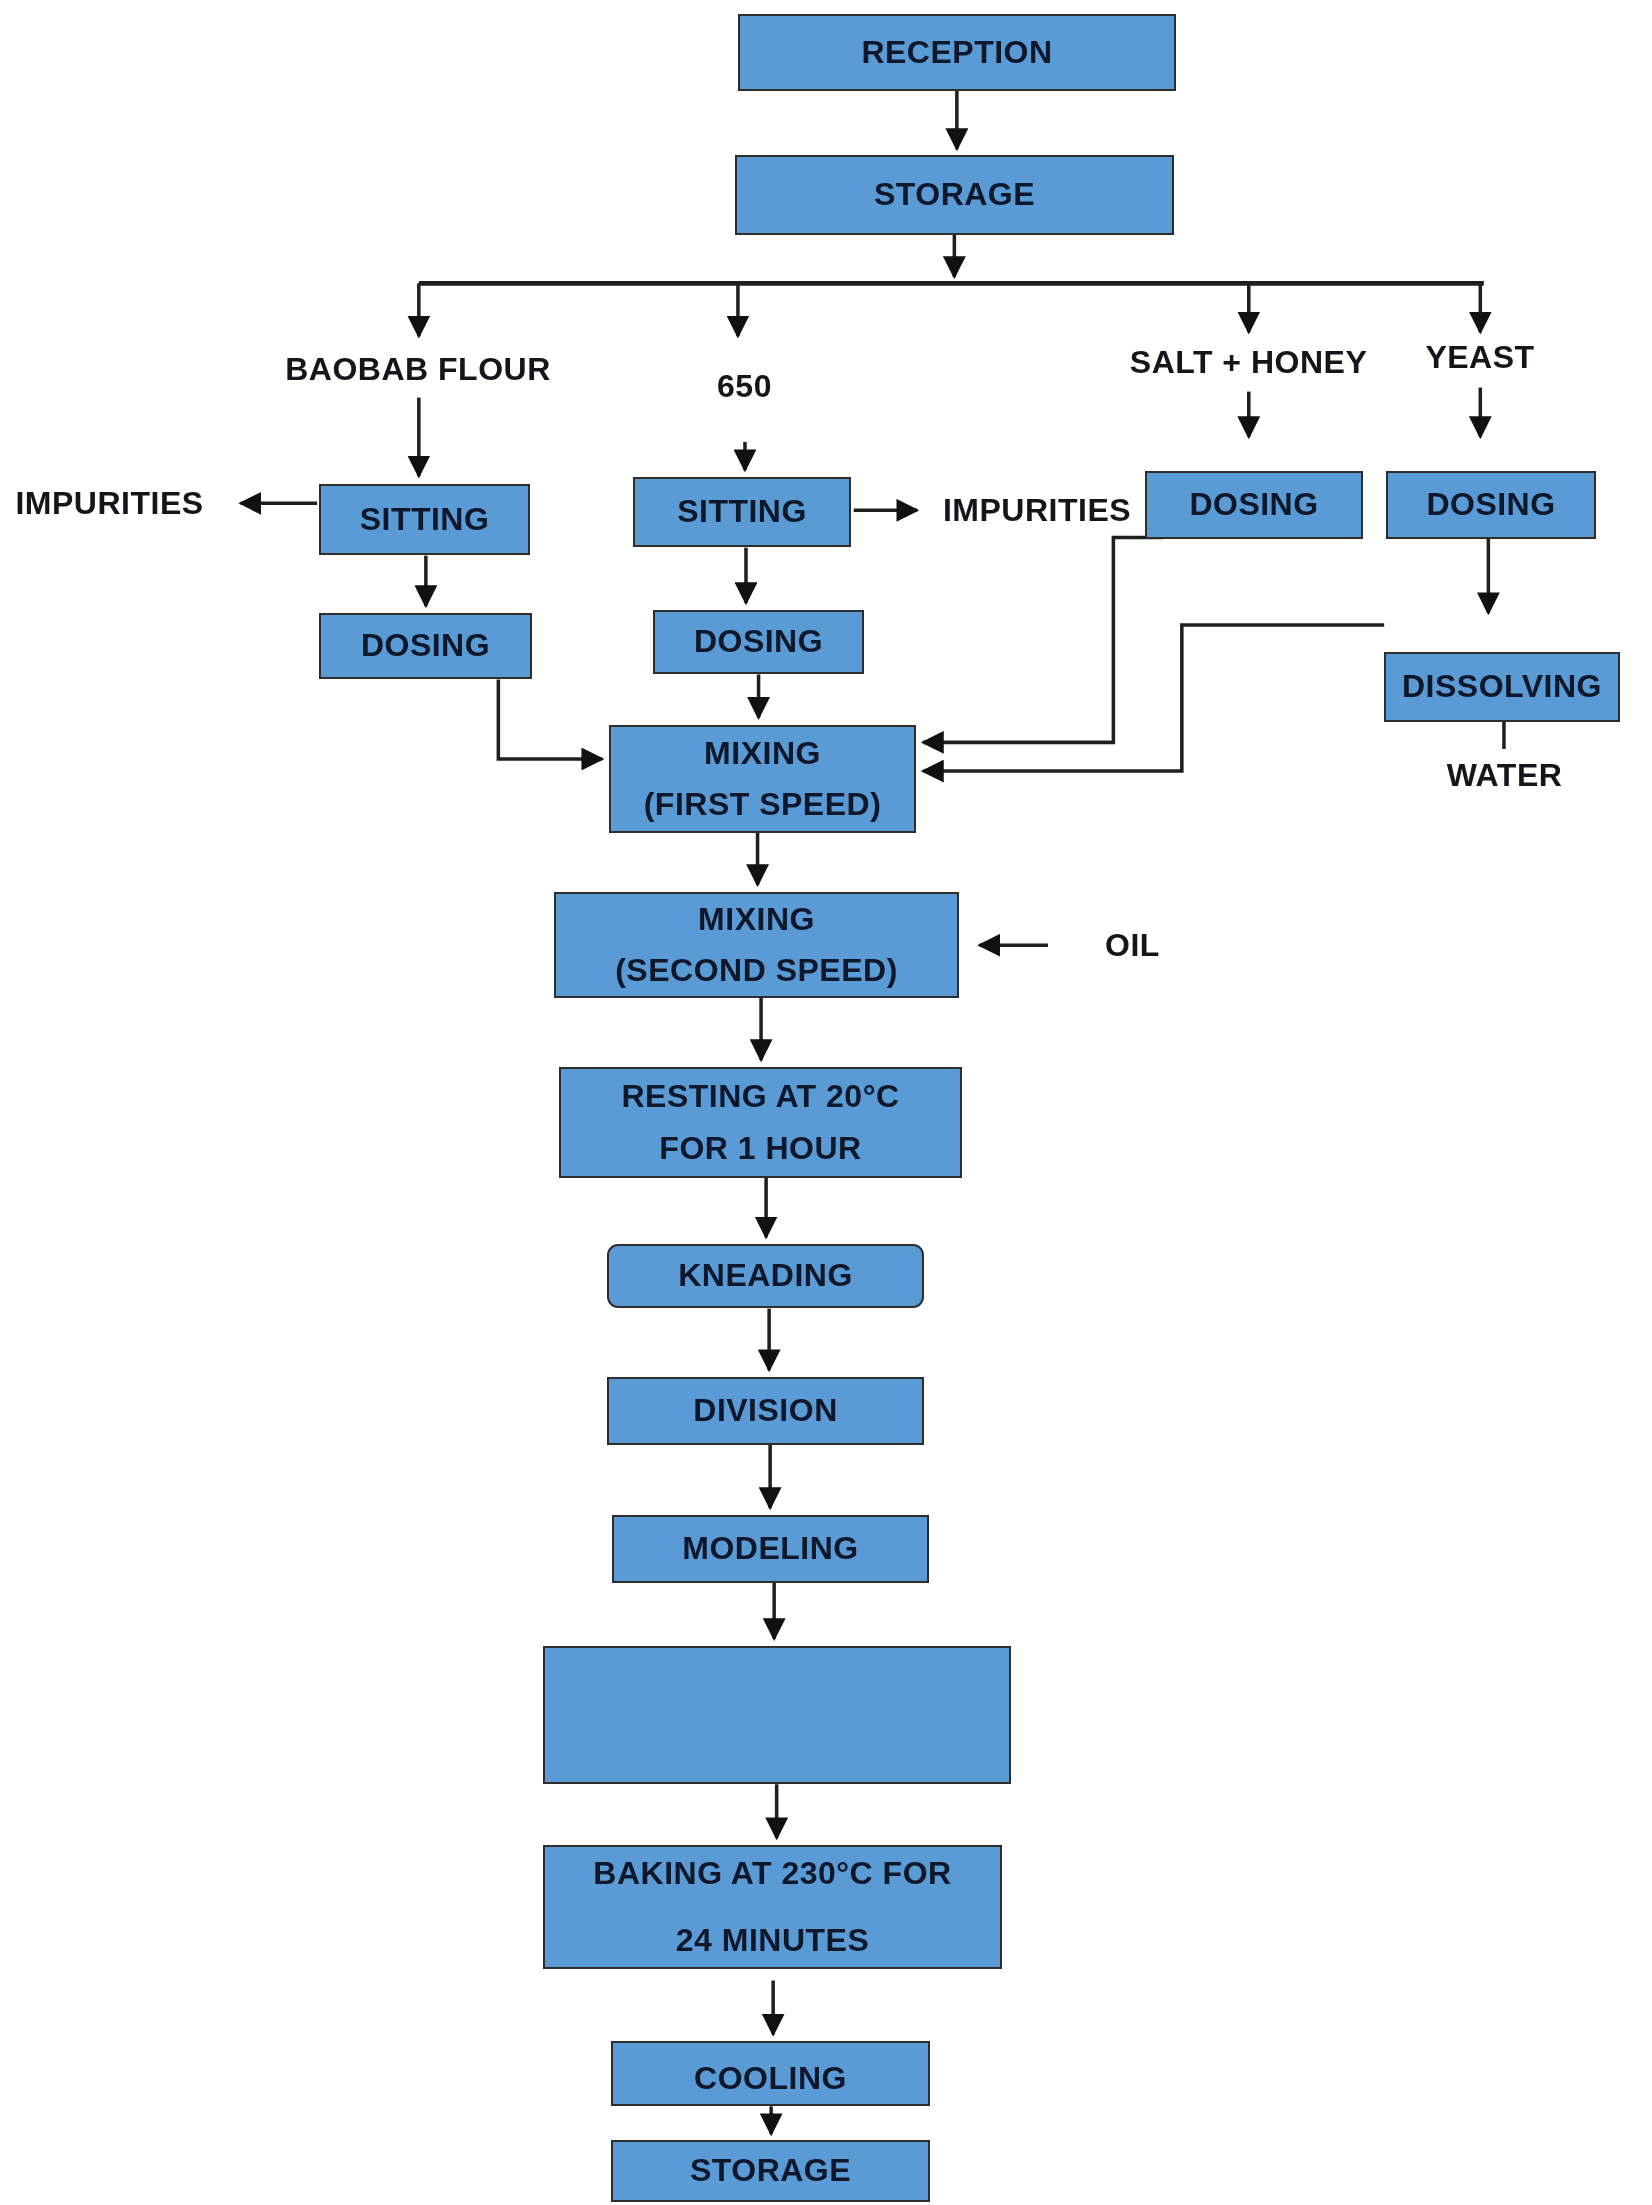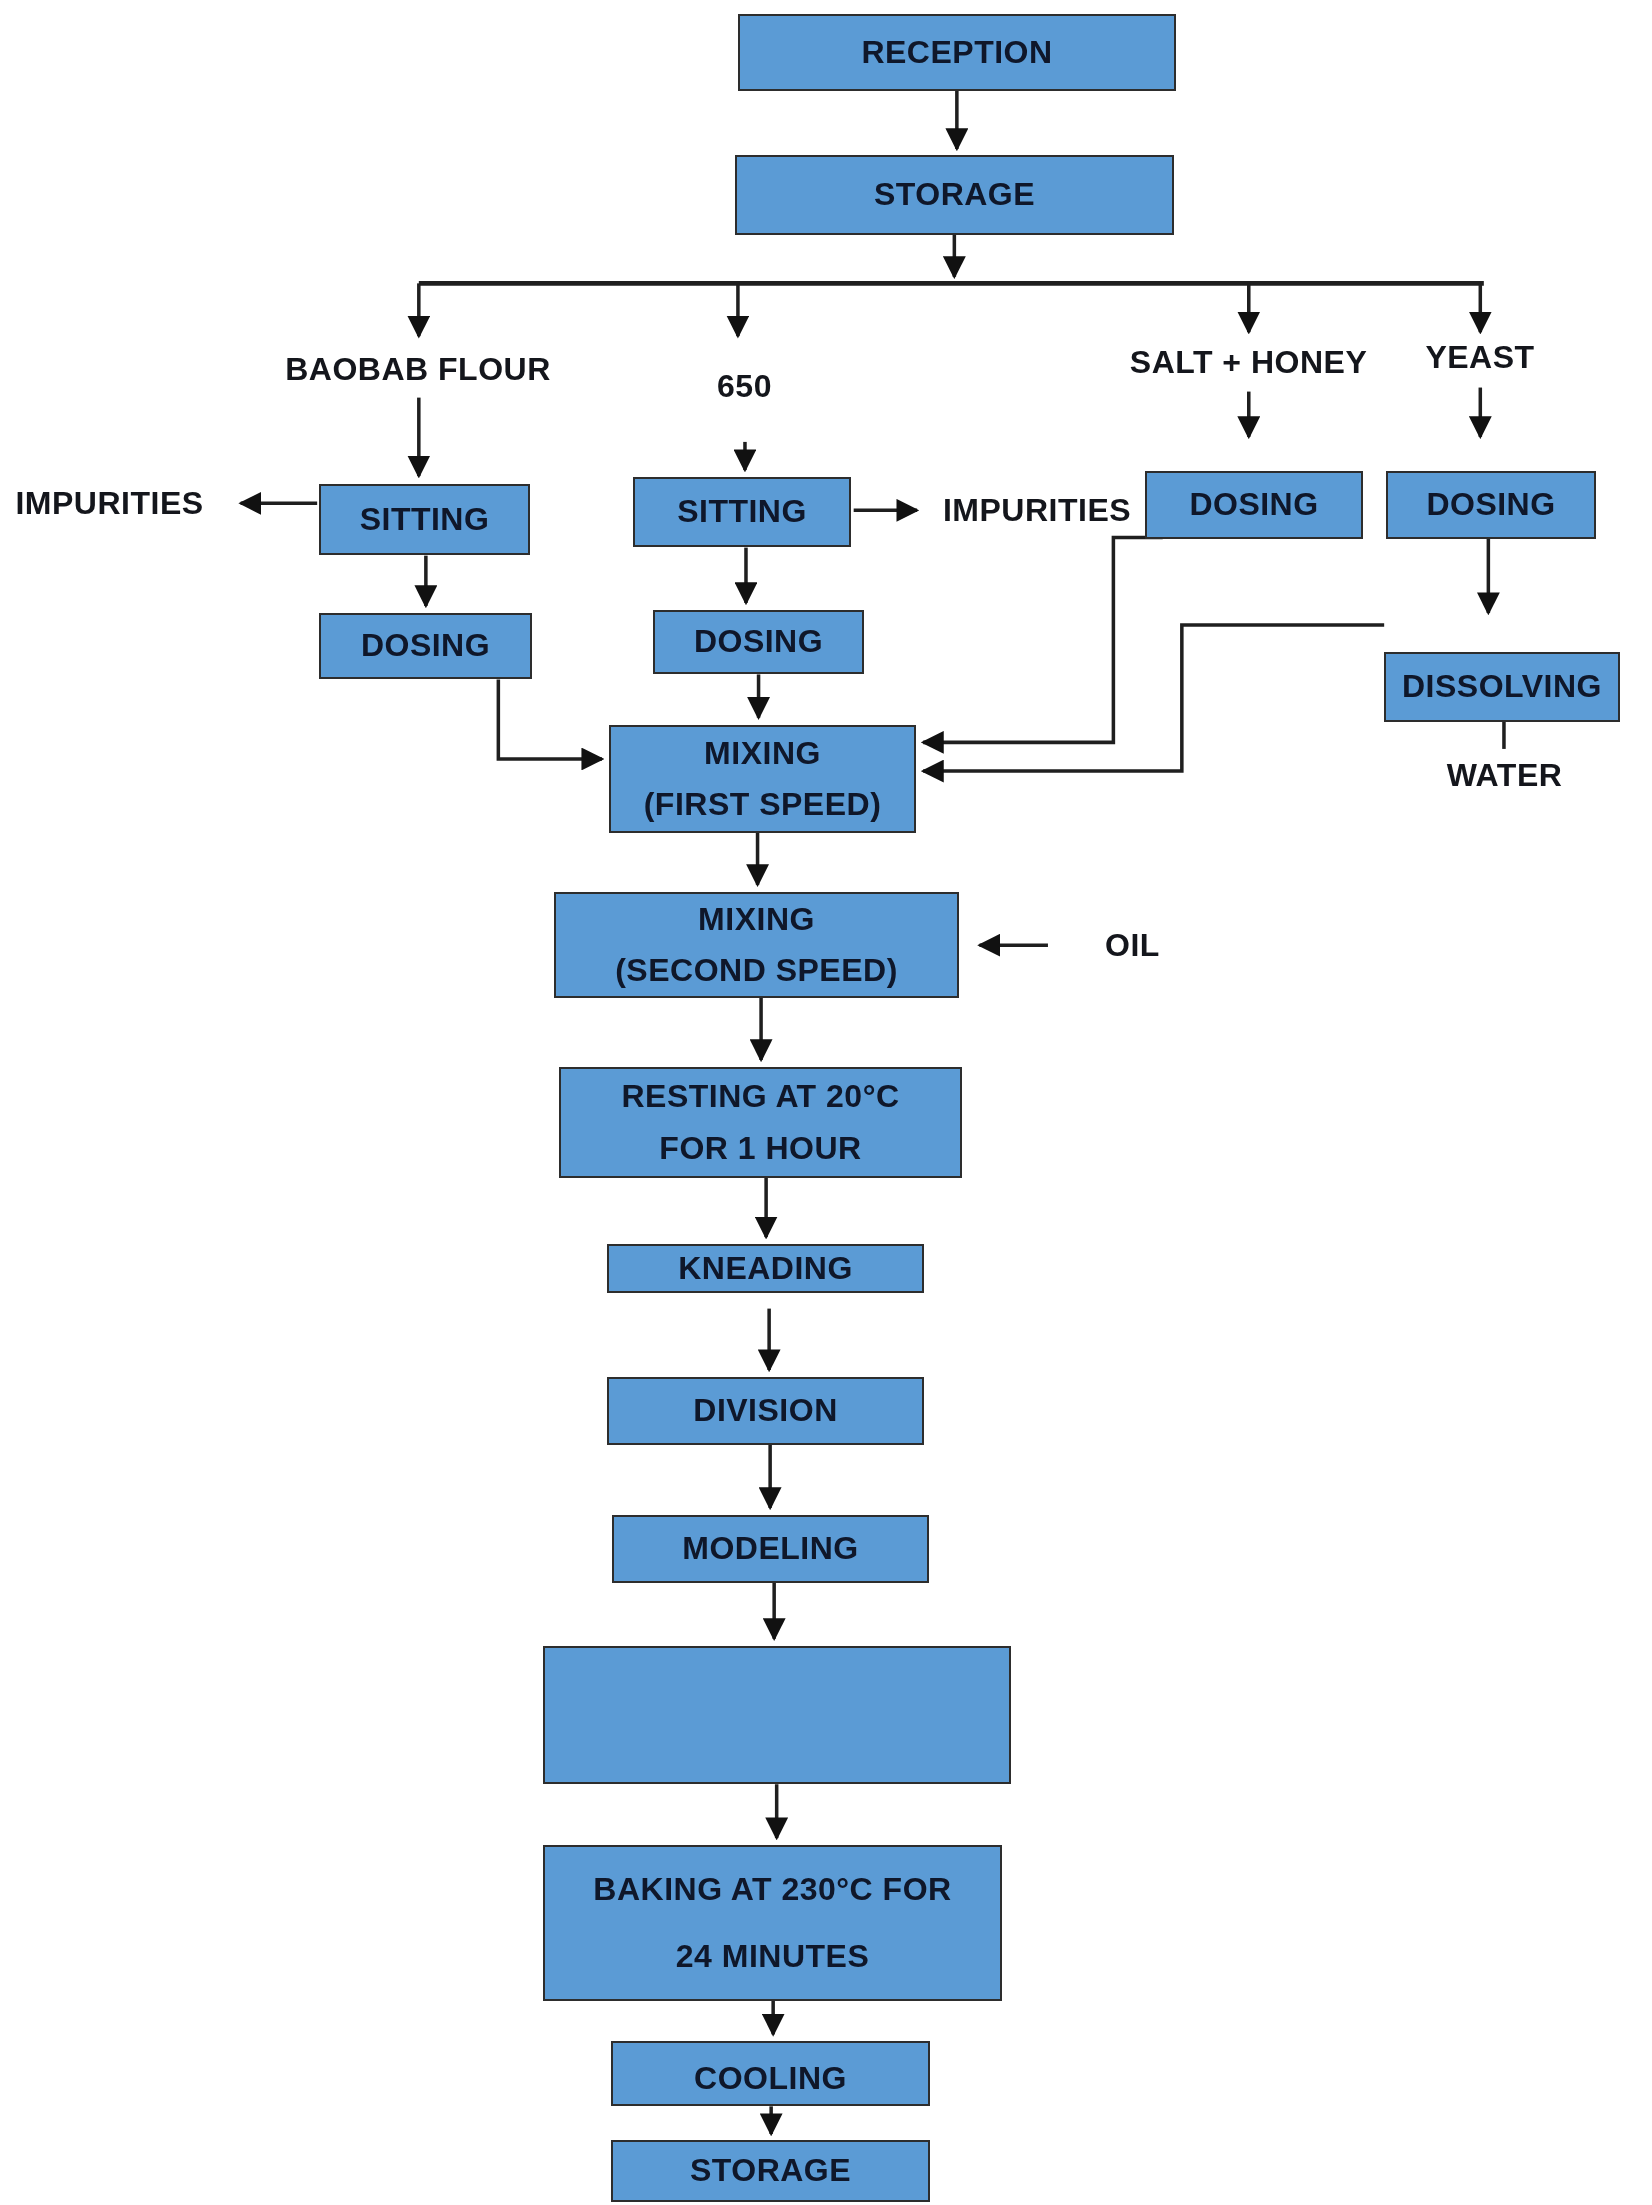"KNEADING" div.node { border-radius: none -> 11px; height: 49px -> 64px }
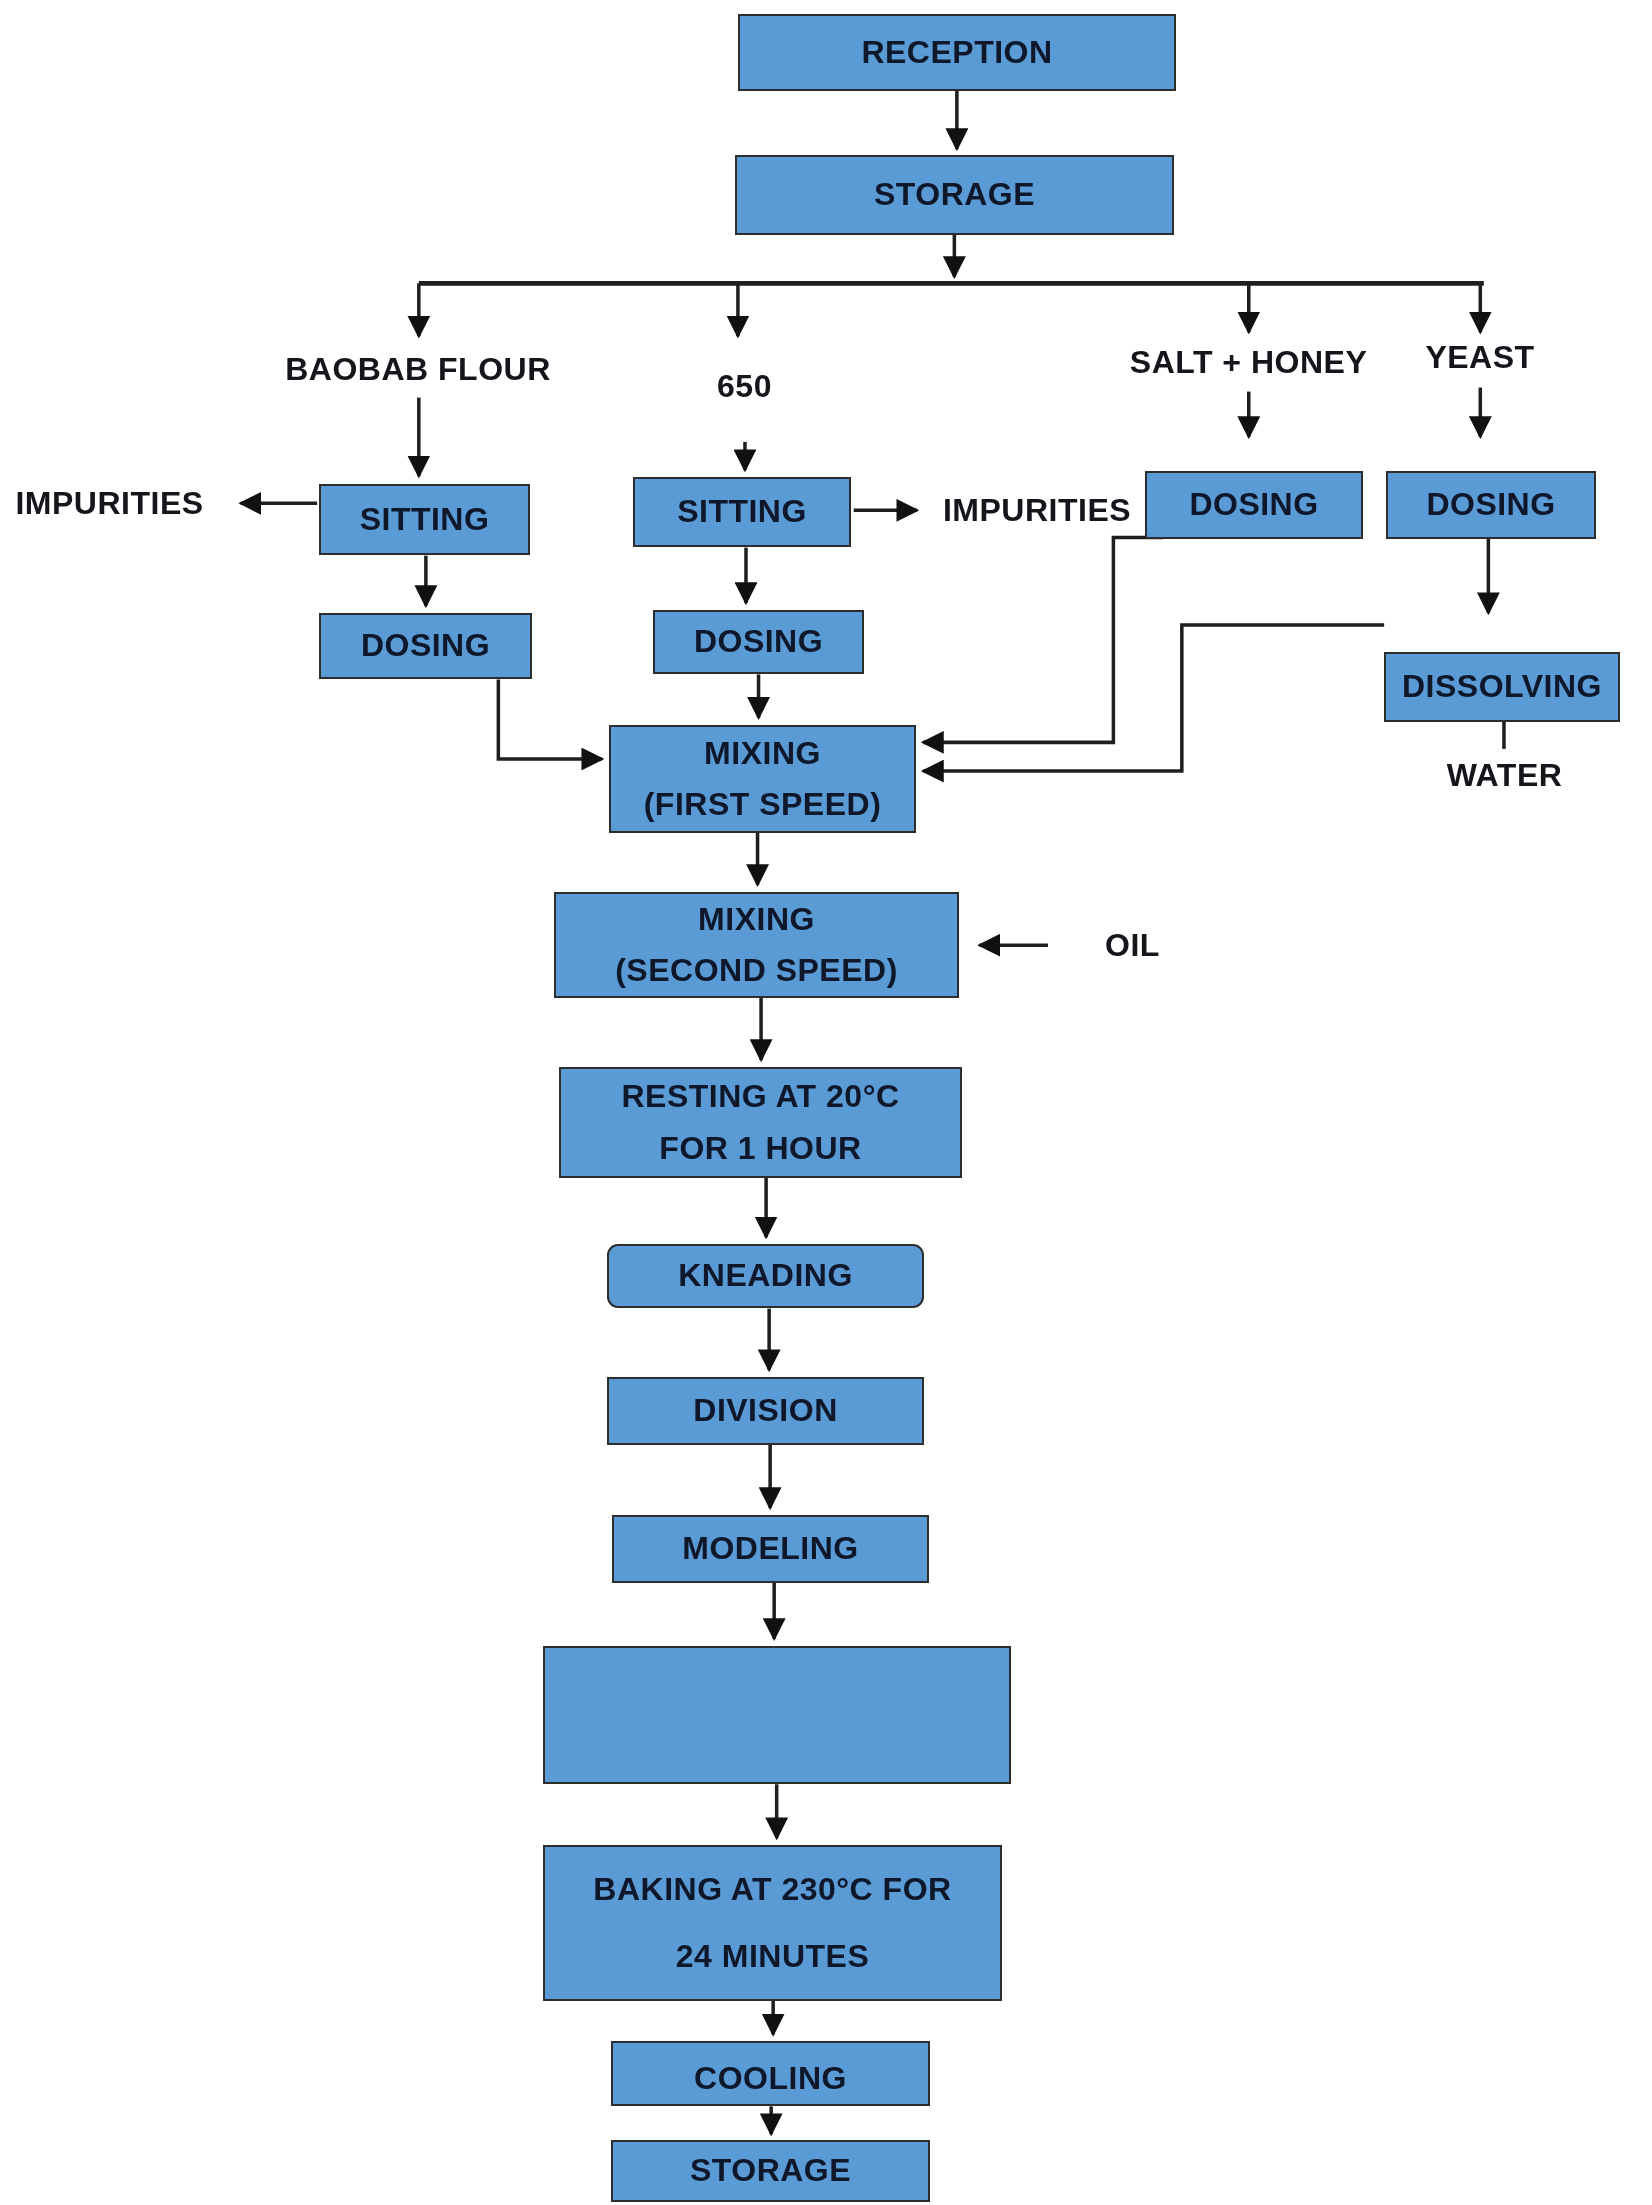"BAKING AT 230°C FOR" div.node { height: 156px -> 124px }
